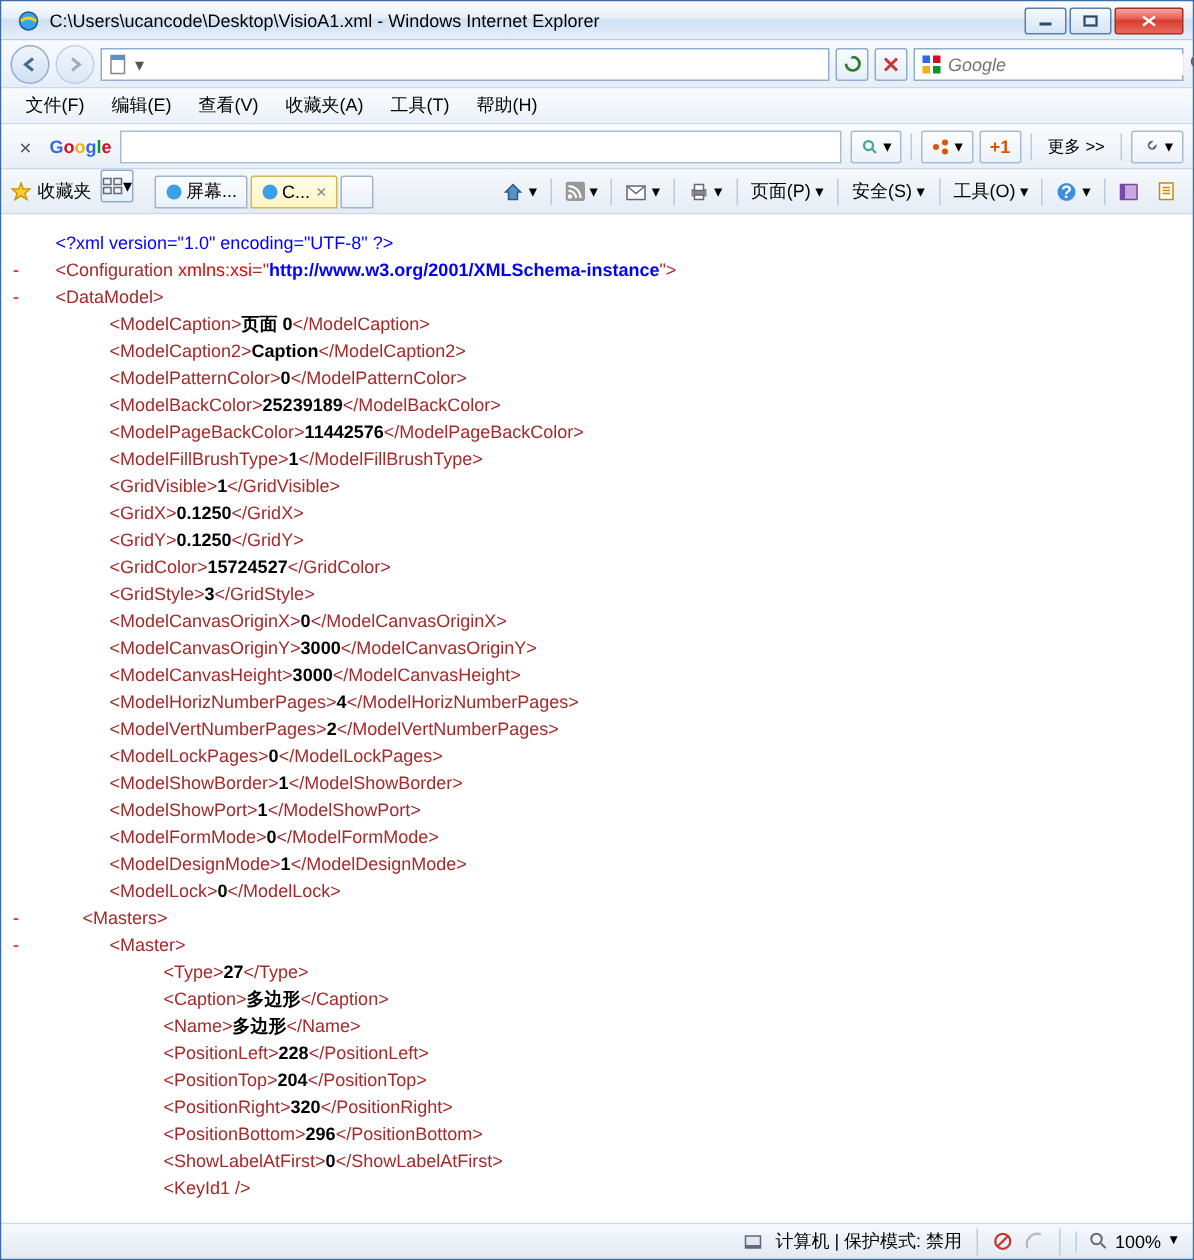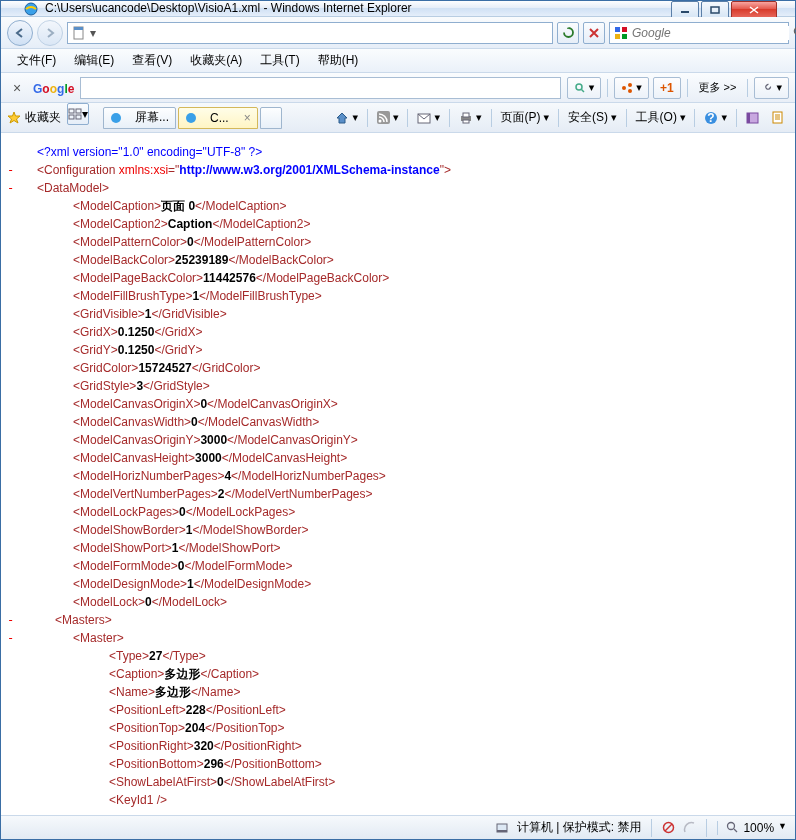"C:\Users\ucancode\Desktop\VisioA1.xml -" .titlebar { align-items: none -> center; height: 16px -> 26px; padding: 0 16px -> 0 4px }
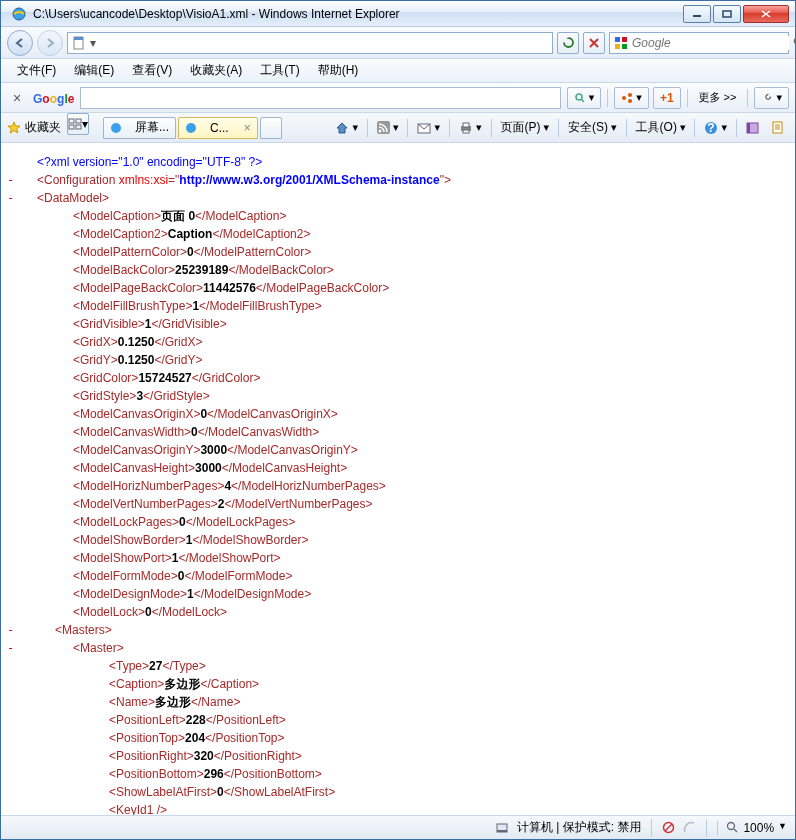"屏幕..." .tab { gap: 13px -> 2px }
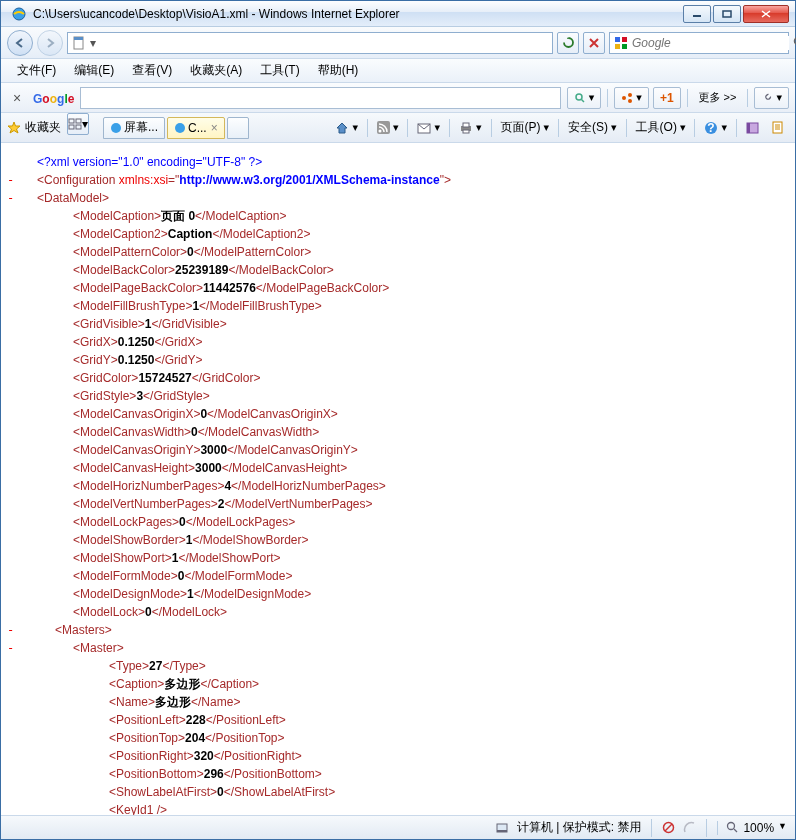"<ModelCanvasWidth>0</ModelCanvasWidth>" div.xml-line { html: <div><span>&lt;ModelCanvasWidth&gt;</span><span>0</span><span>&lt;/ModelCanvasWidth&gt;</span></div> -> none }
